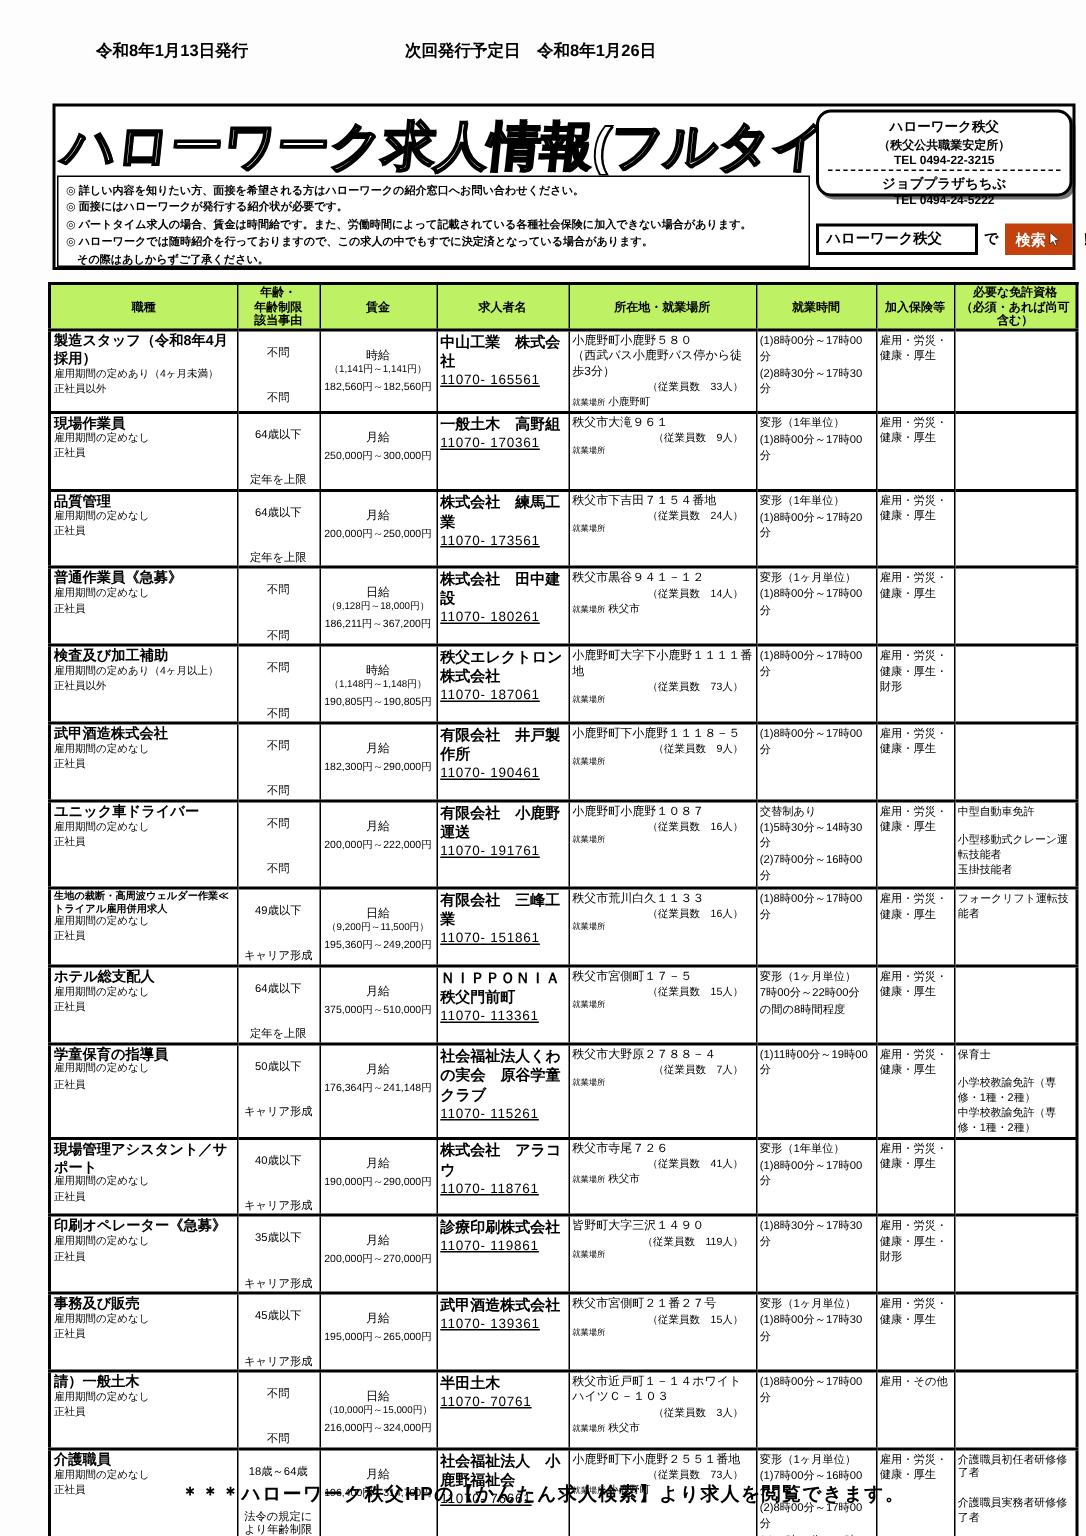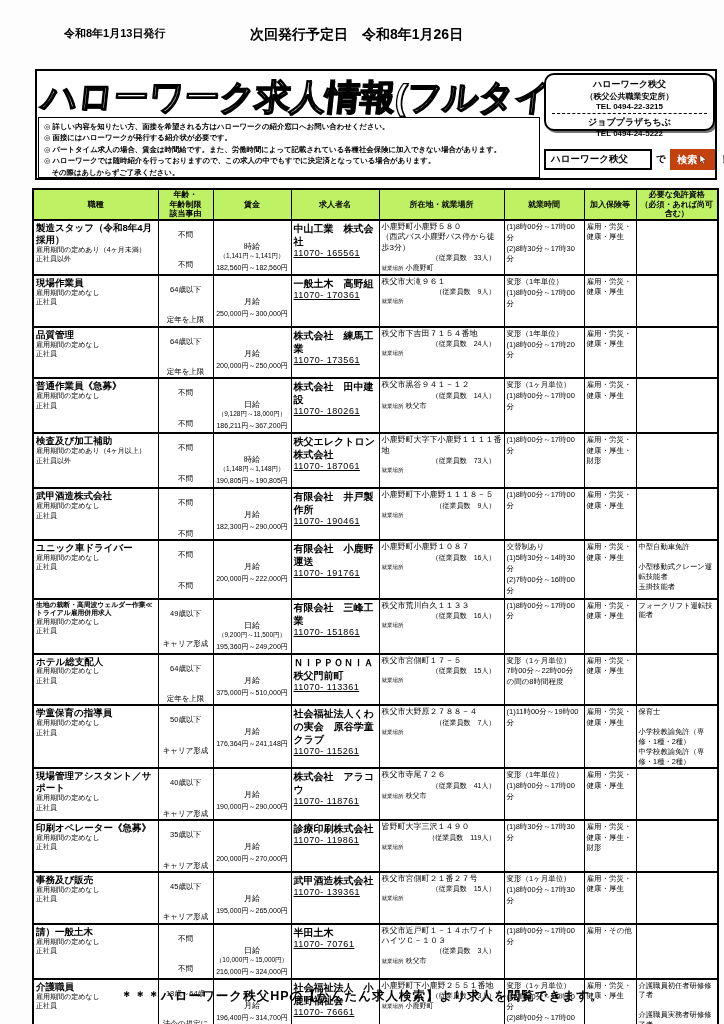"次回発行予定日 令和8年1月26日" .next-date { font-size: 14px -> 11px; left: 250px -> 270px }
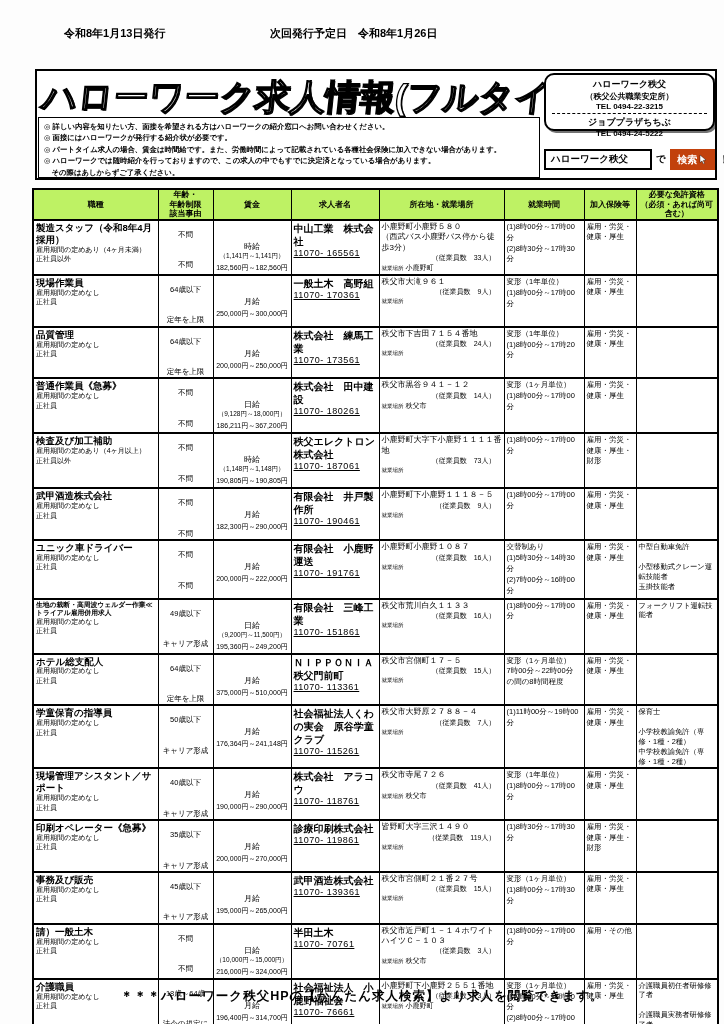"時給" .c-wage { padding-top: 20px -> 10px }
